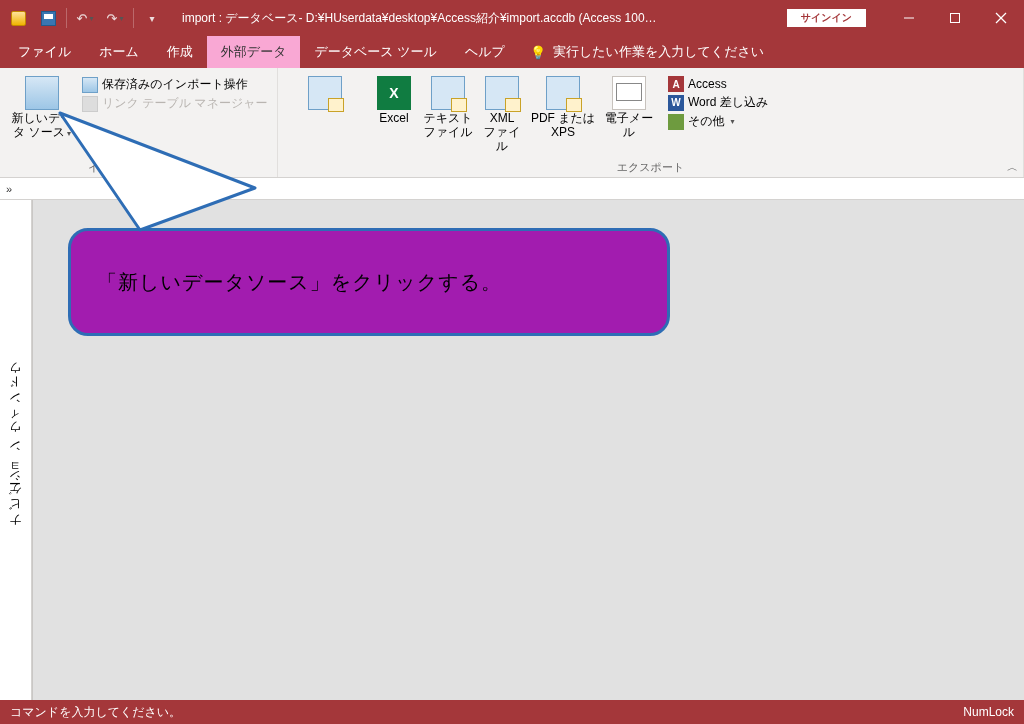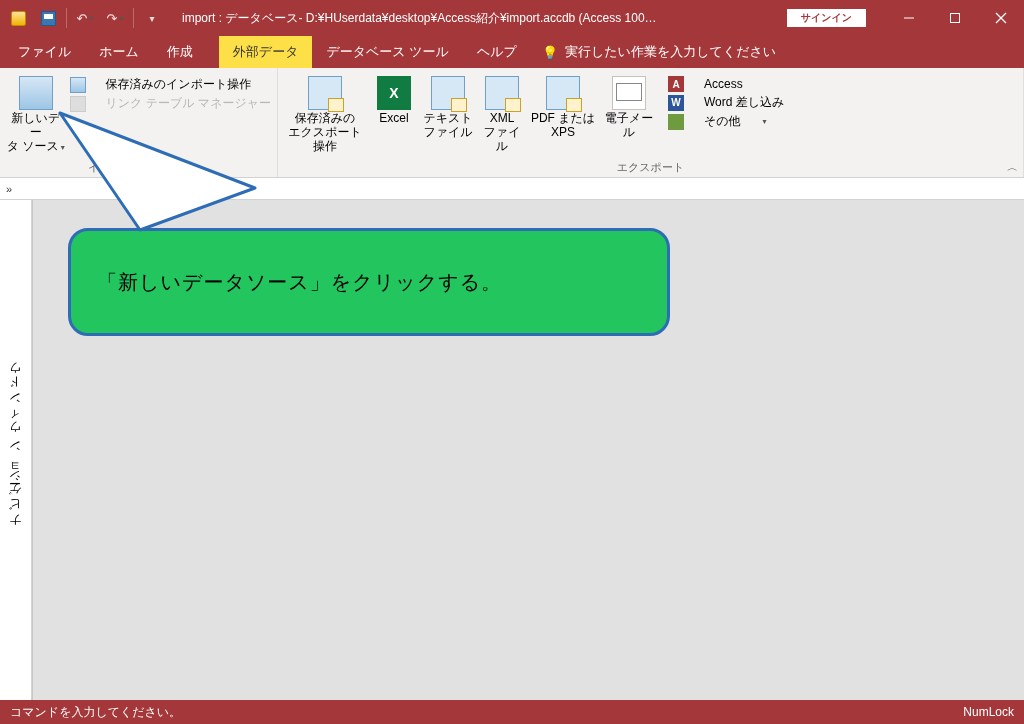"外部データ" .tab.active { background: #fde047 -> #f9a8d4; margin-left: 12px -> none }
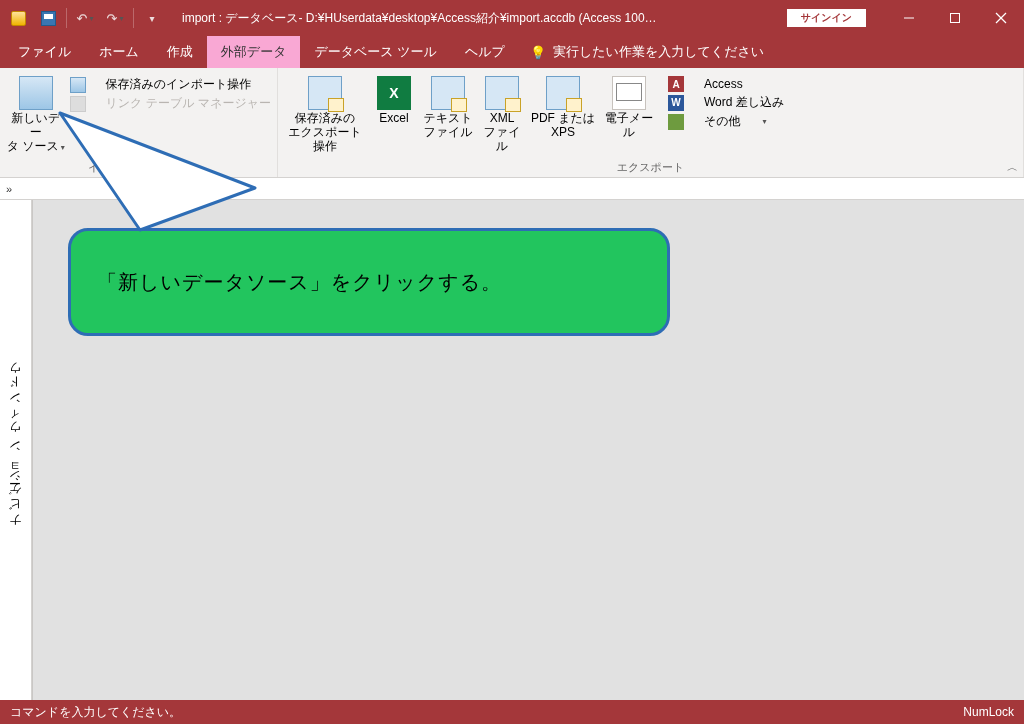"保存済みのインポート操作" .small-item { gap: 20px -> 4px }
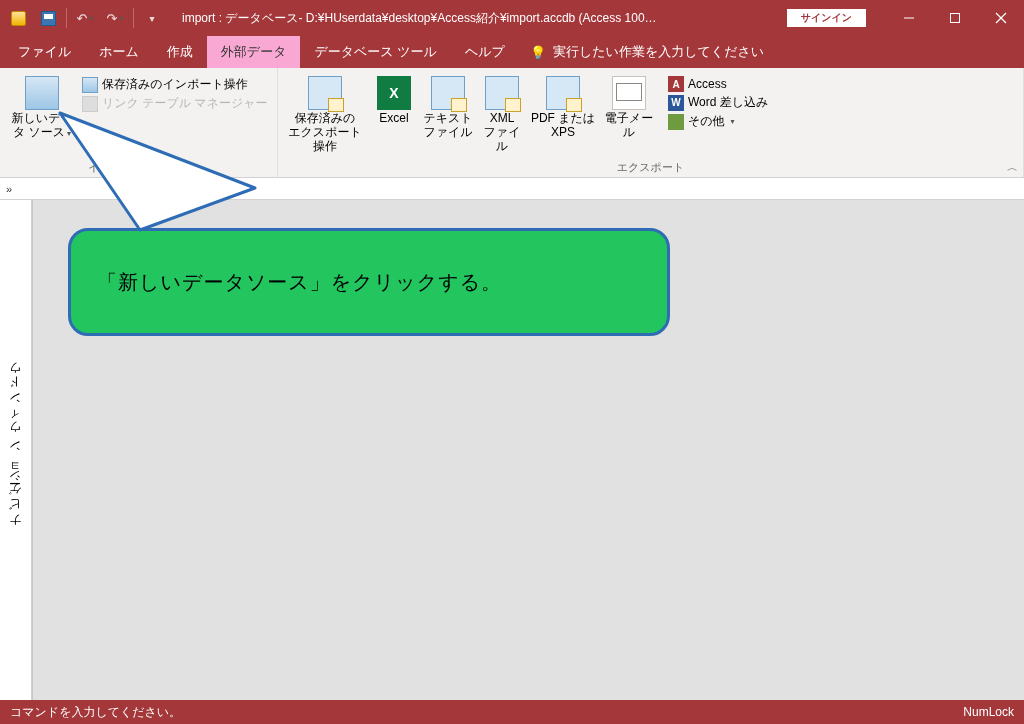"保存済みの" div.cap { html: <div>保存済みの エクスポート操作</div> -> none }
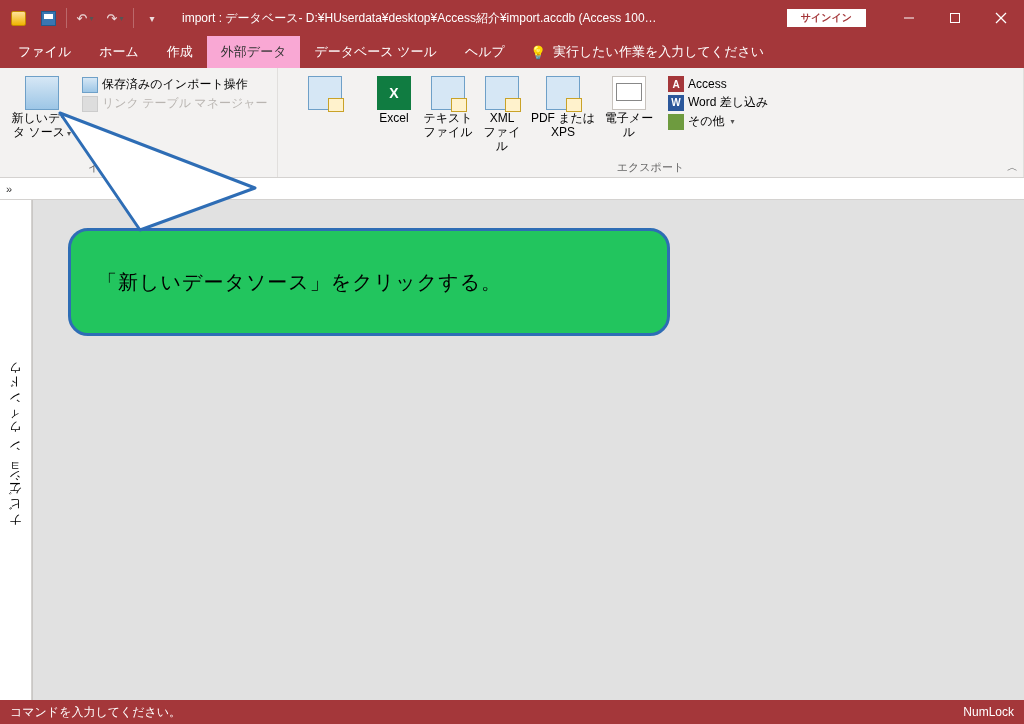"「新しいデータソース」をクリックする。" .callout-box { background: #22c55e -> #a21caf }
